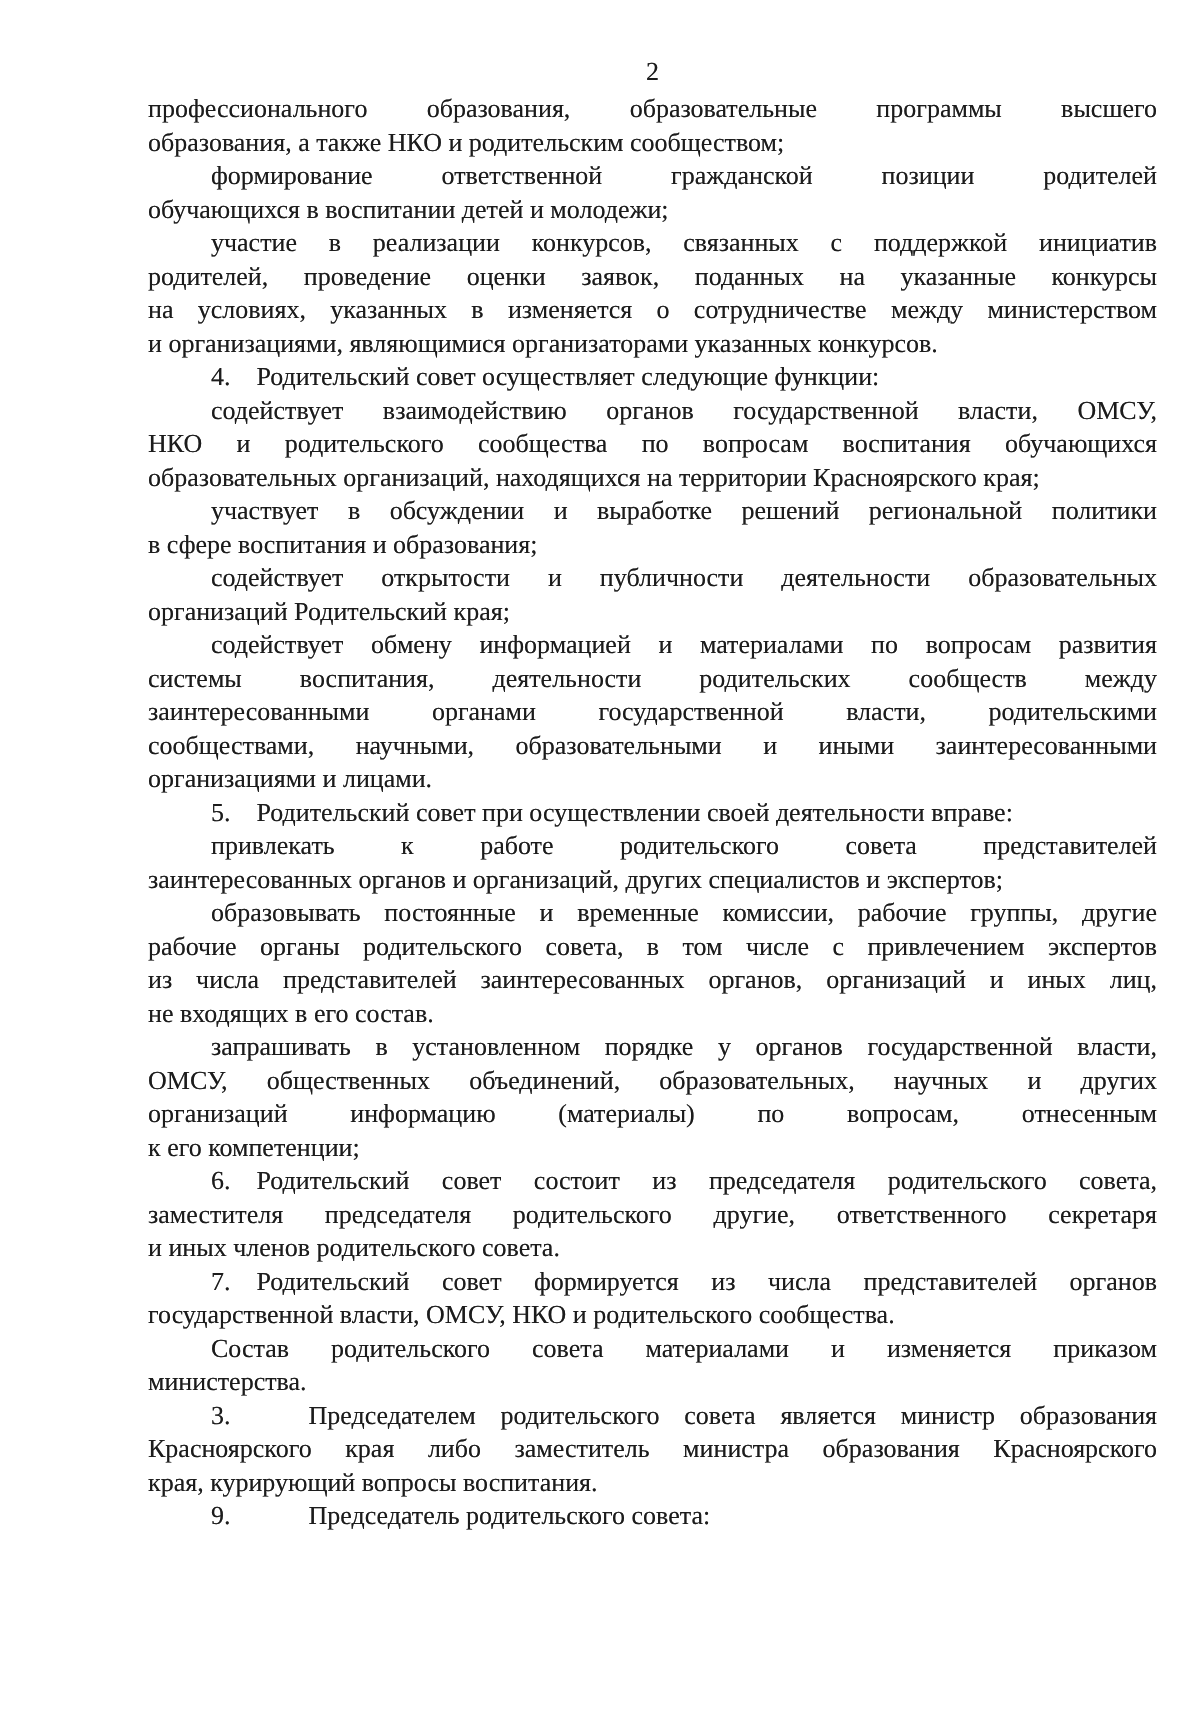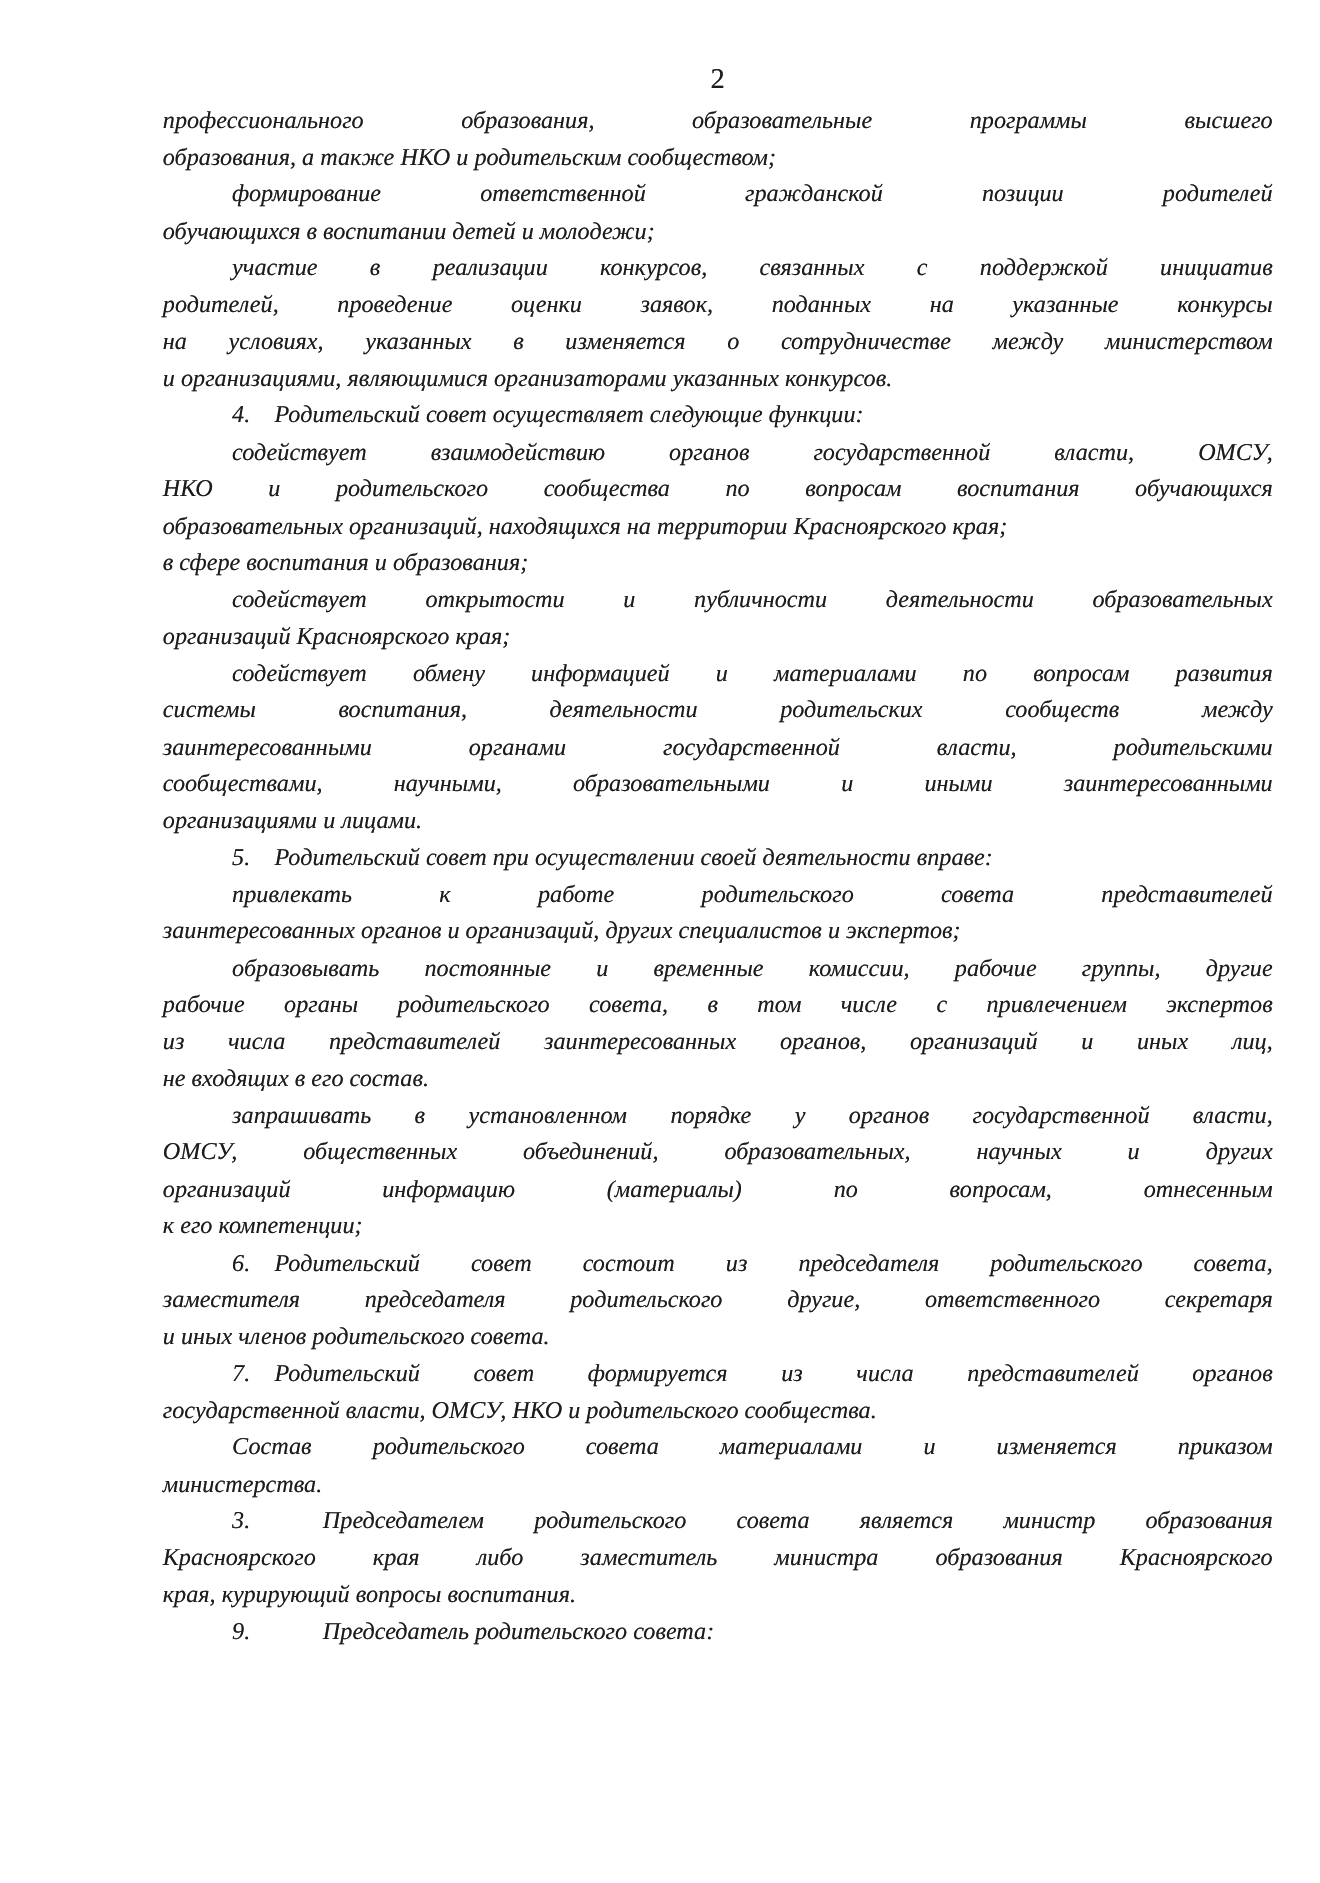"профессионального образования," .line { font-size: 22px -> 26px; font-style: italic -> none }
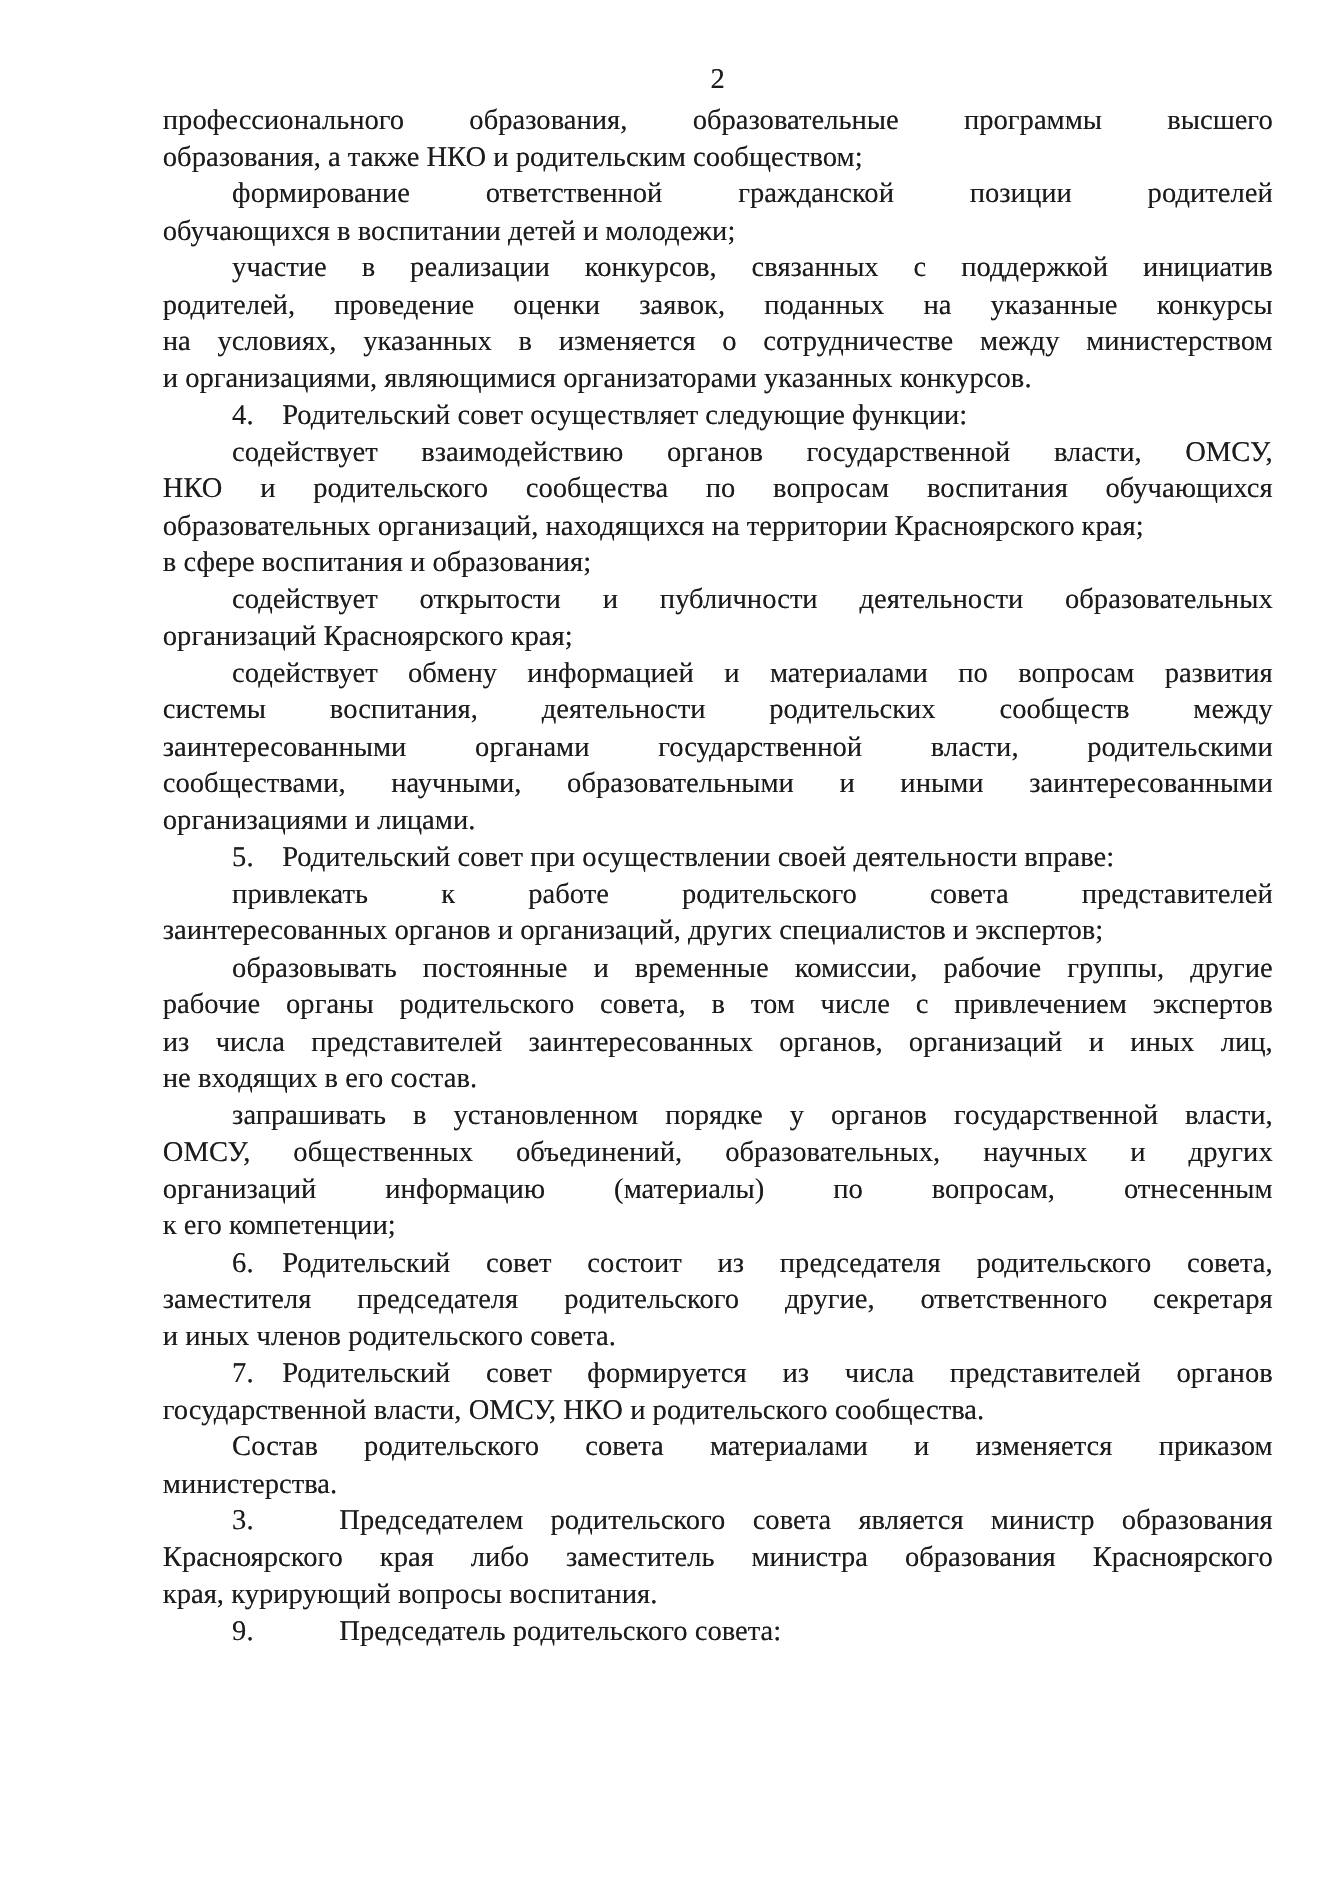"участвует в обсуждении и выработке" div.line { html: none -> <div>участвует в обсуждении и выработке решений региональной политики</div> }
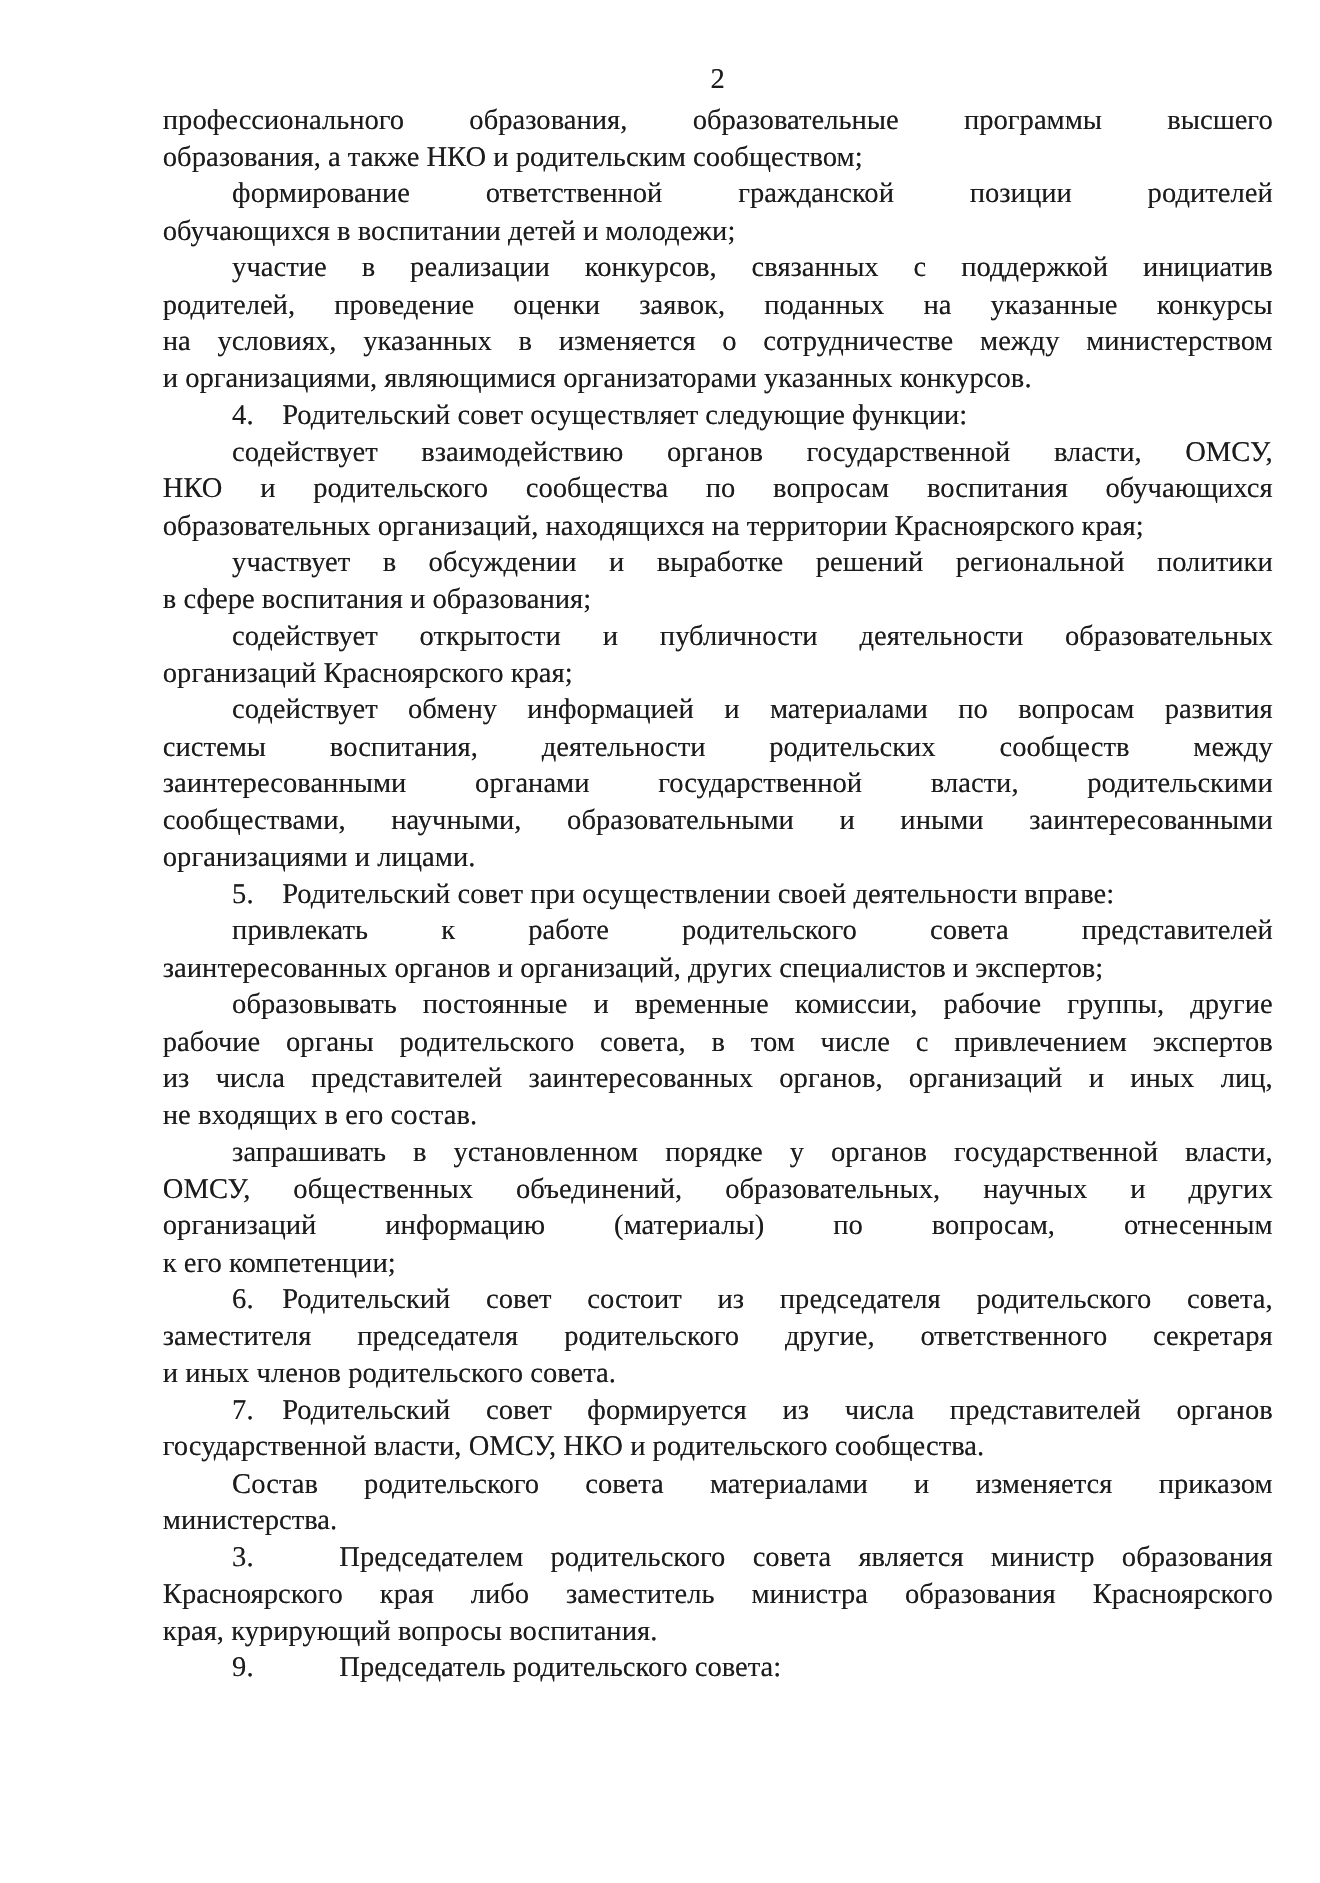"организаций Красноярского края;" div.line { text: Красноярского -> Родительский }
